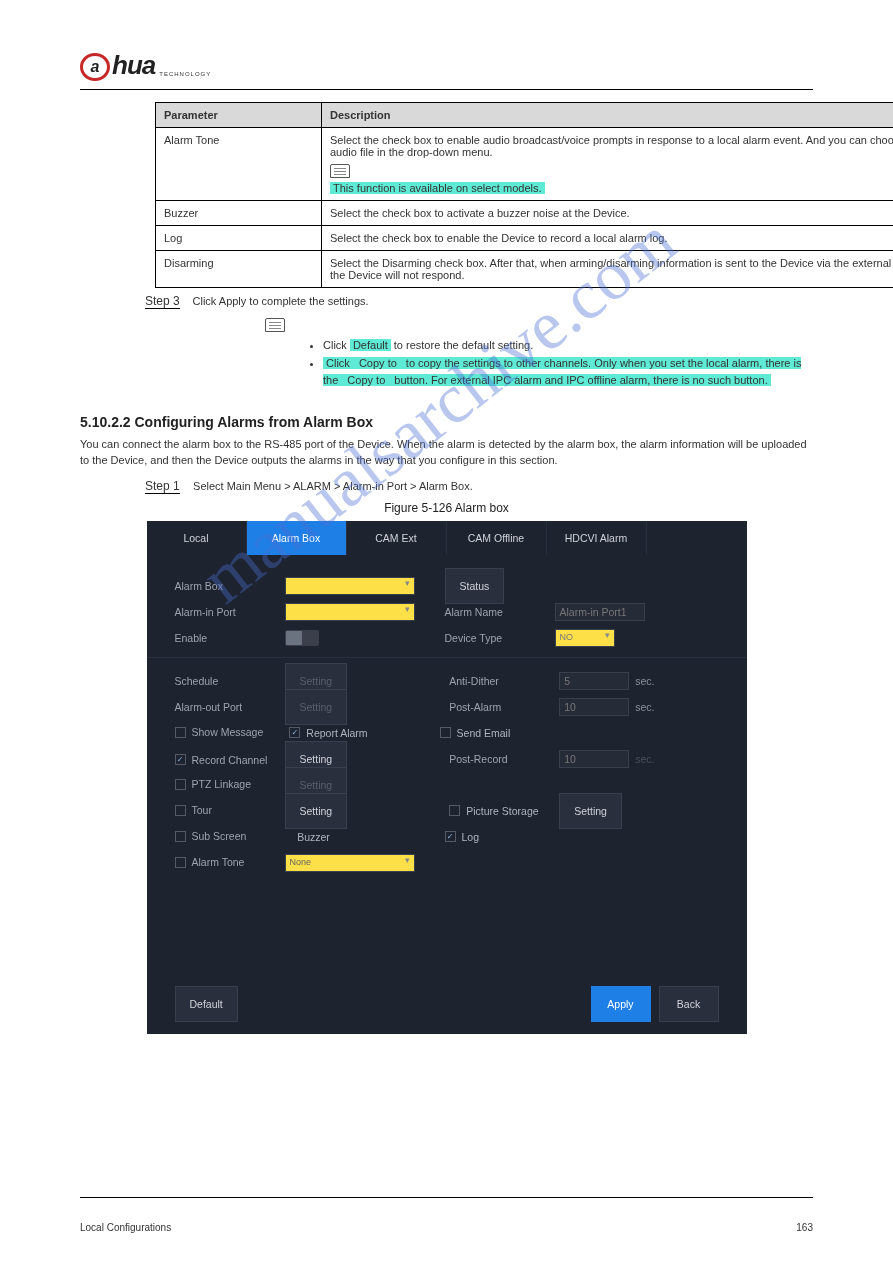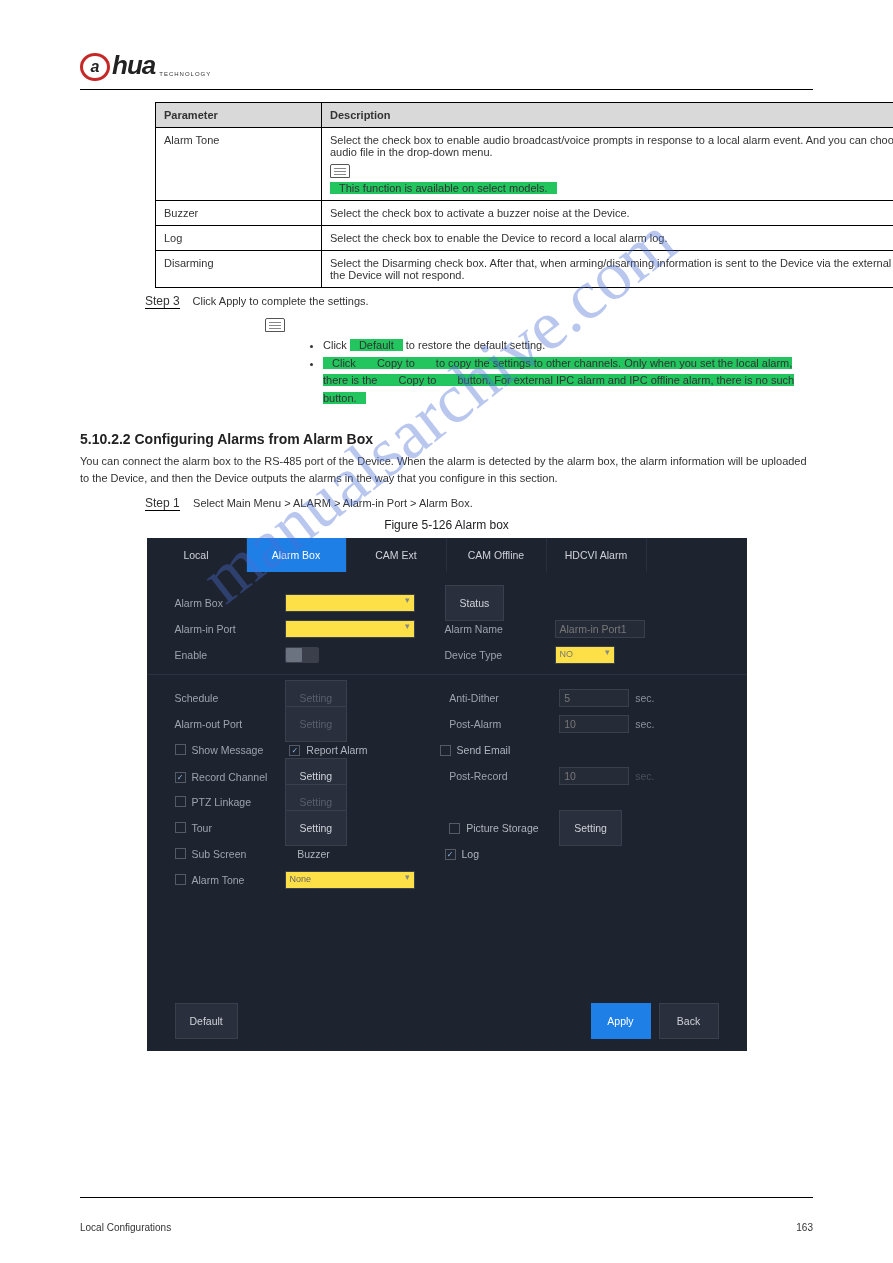"This function is available on" .hl { background: #22c55e -> #5eead4; padding: 0 9px -> 0 3px }
